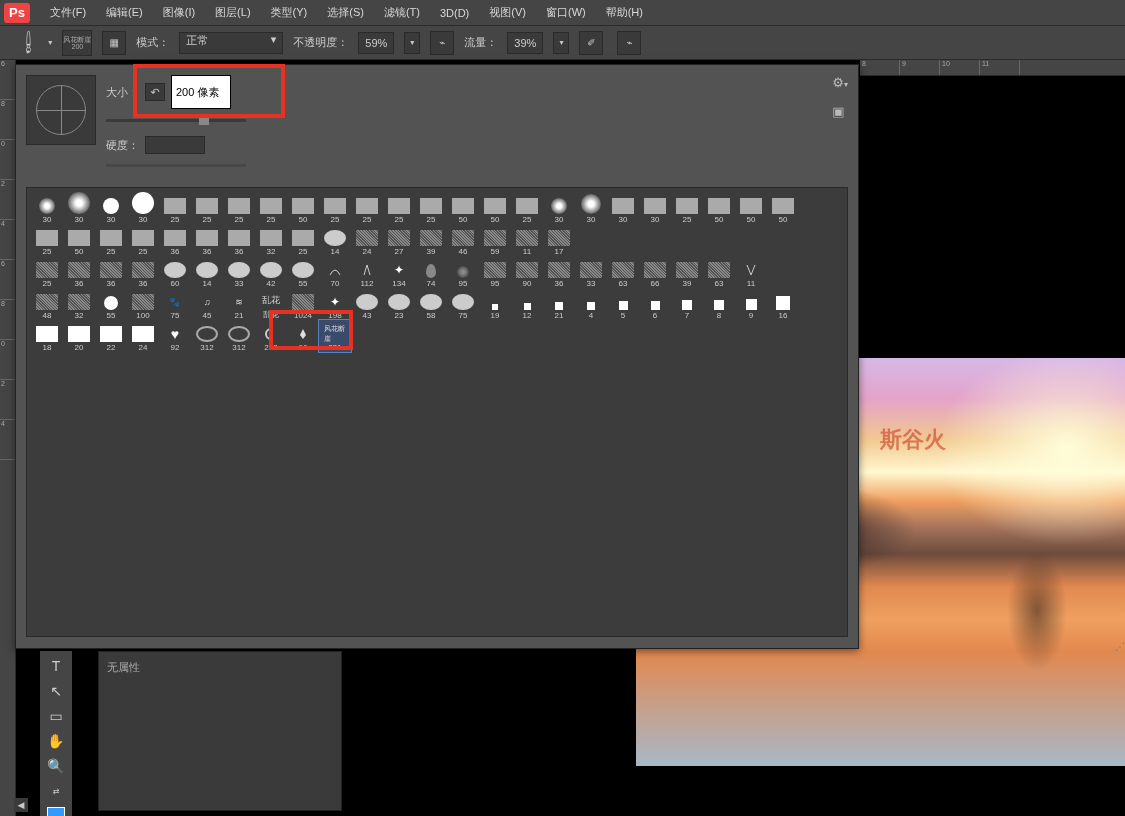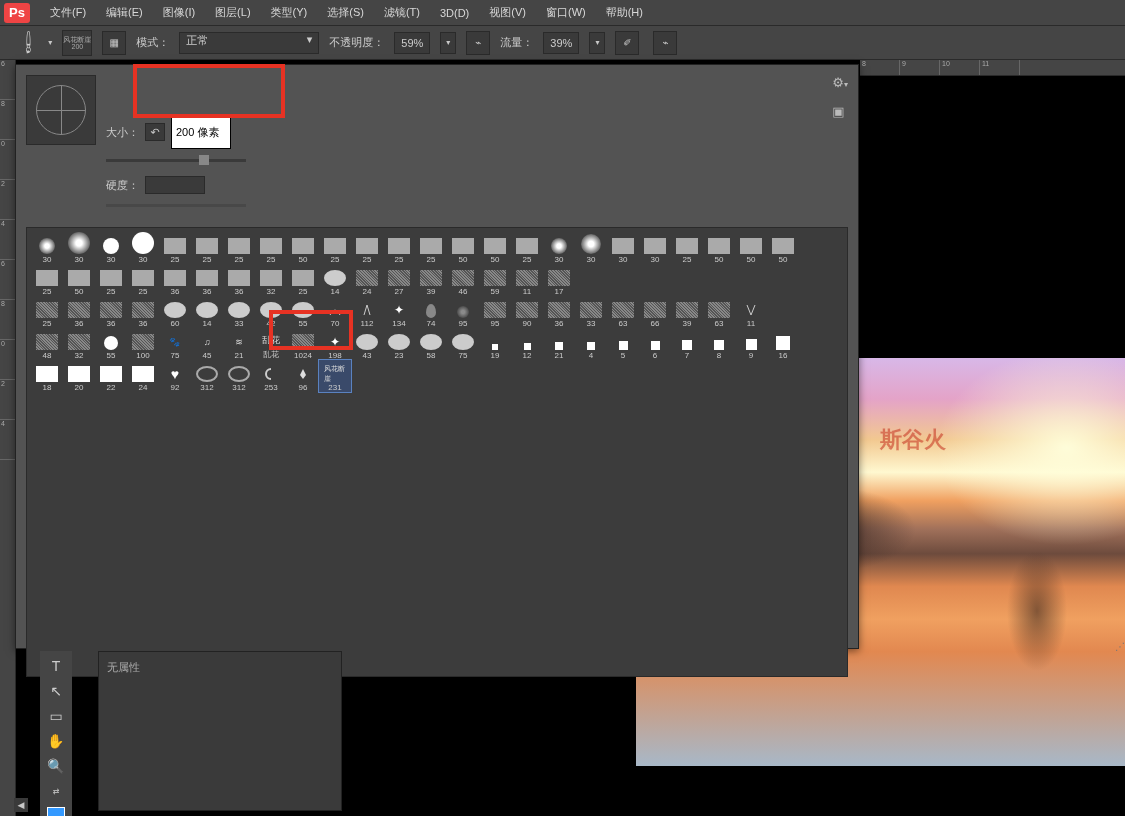"正常" div.opt-select { width: 140px -> 104px }
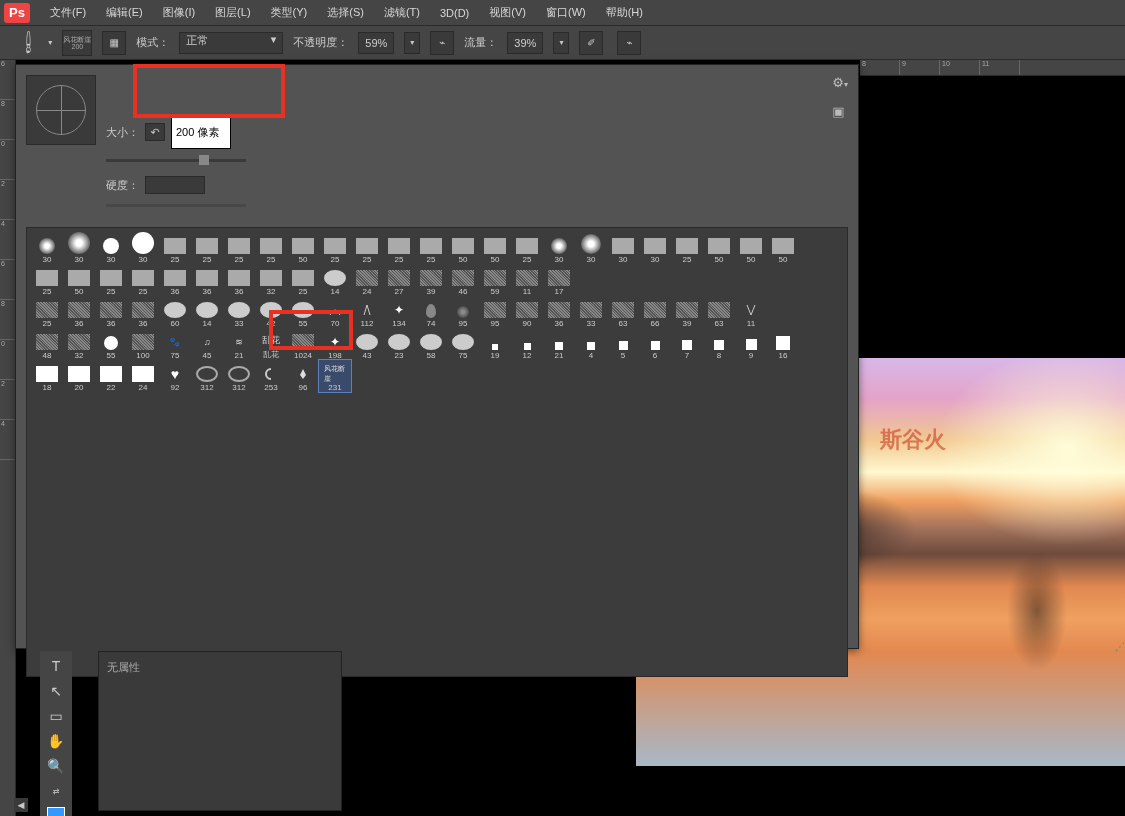"大小：" .slider-row { margin-top: 40px -> none }
